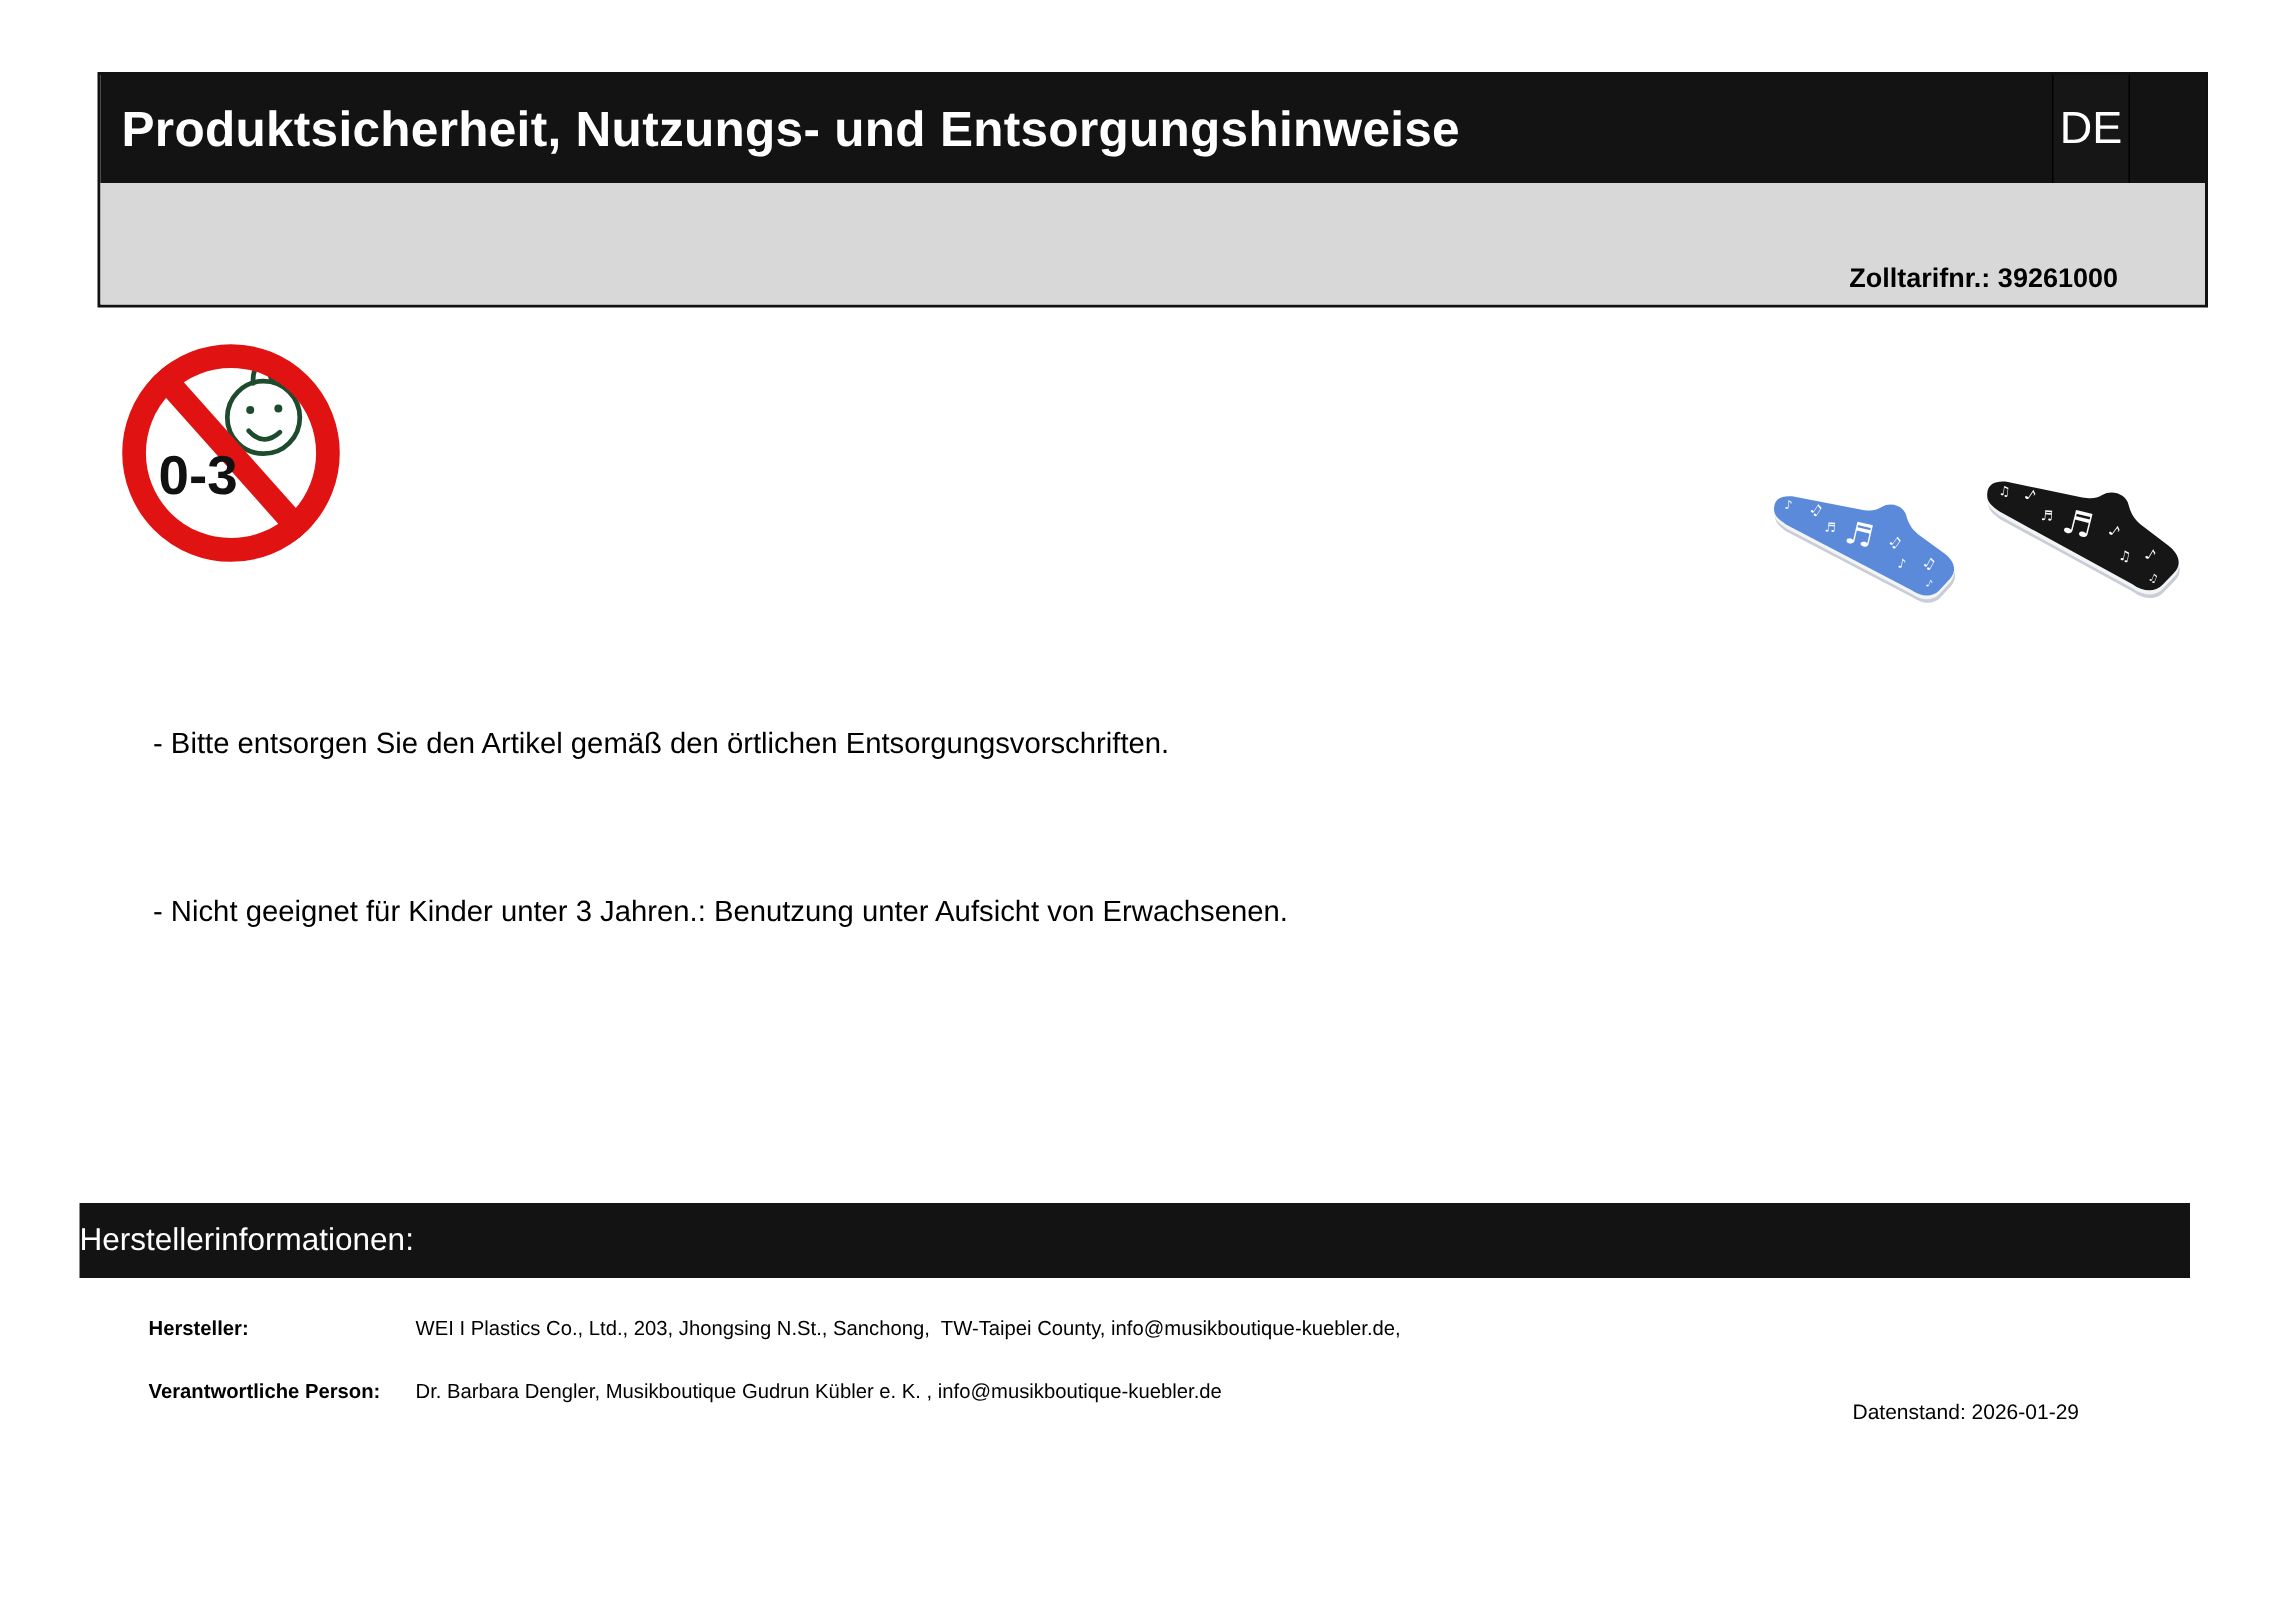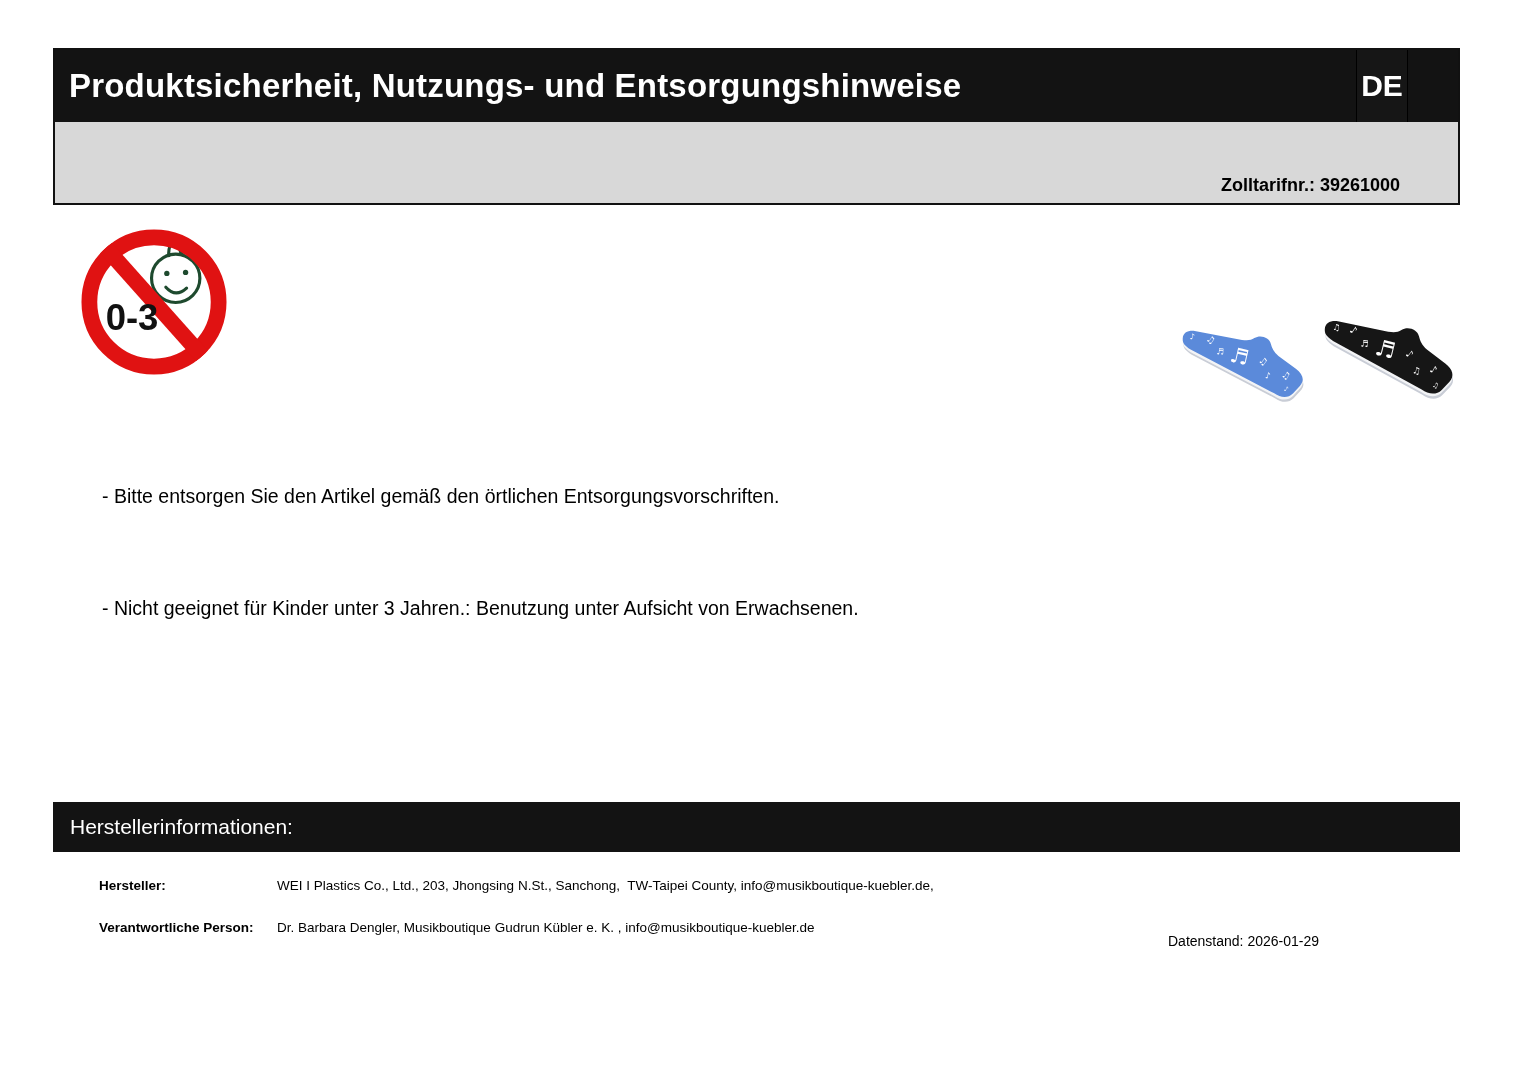"Produktsicherheit, Nutzungs- und" .header-box { left: 53px -> 65px }
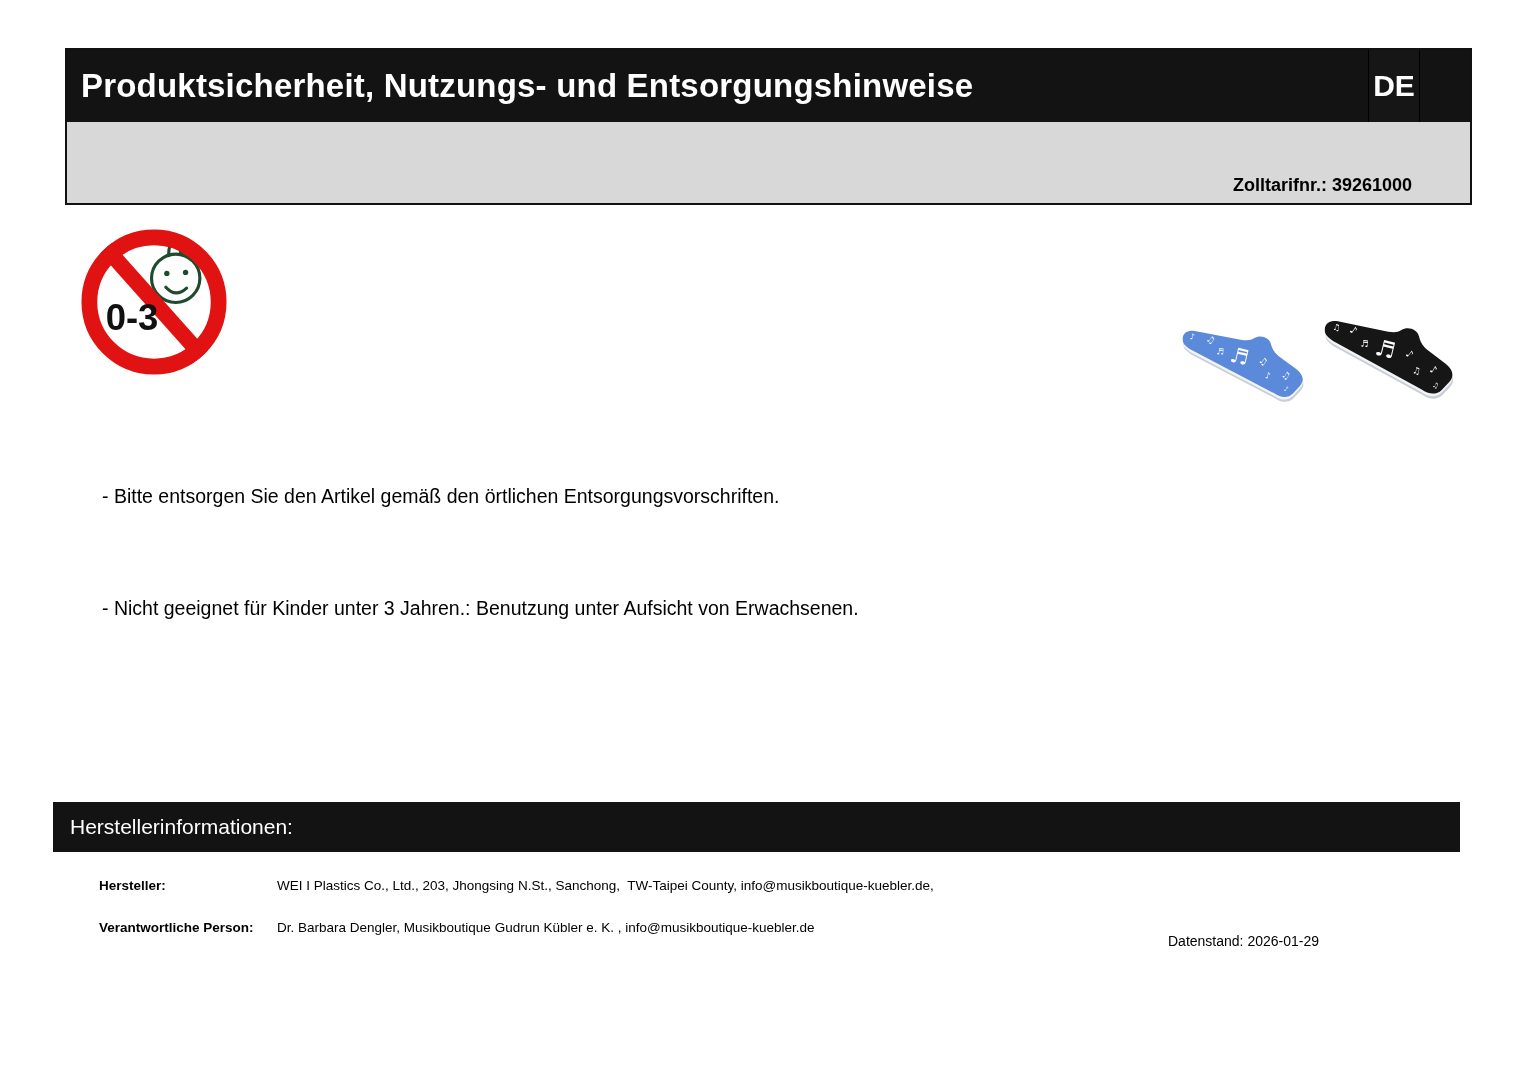"DE" .lang-cell { font-weight: bold -> normal }
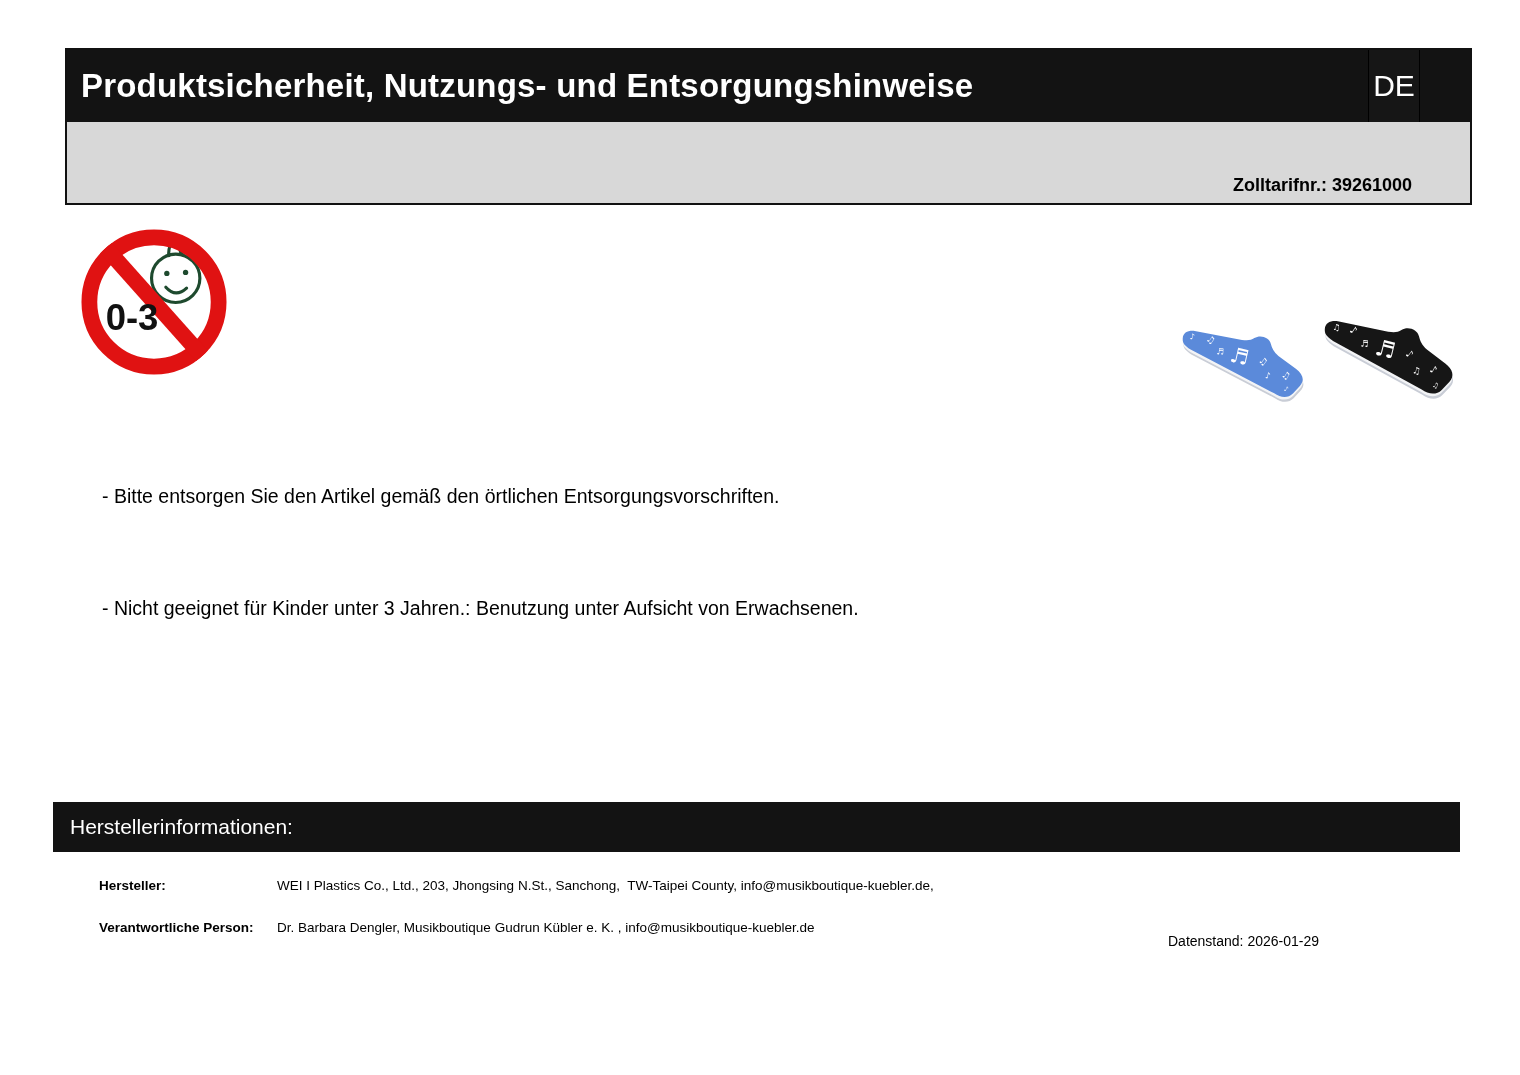"Herstellerinformationen:" .mfr-bar { padding-left: 17px -> 0 }
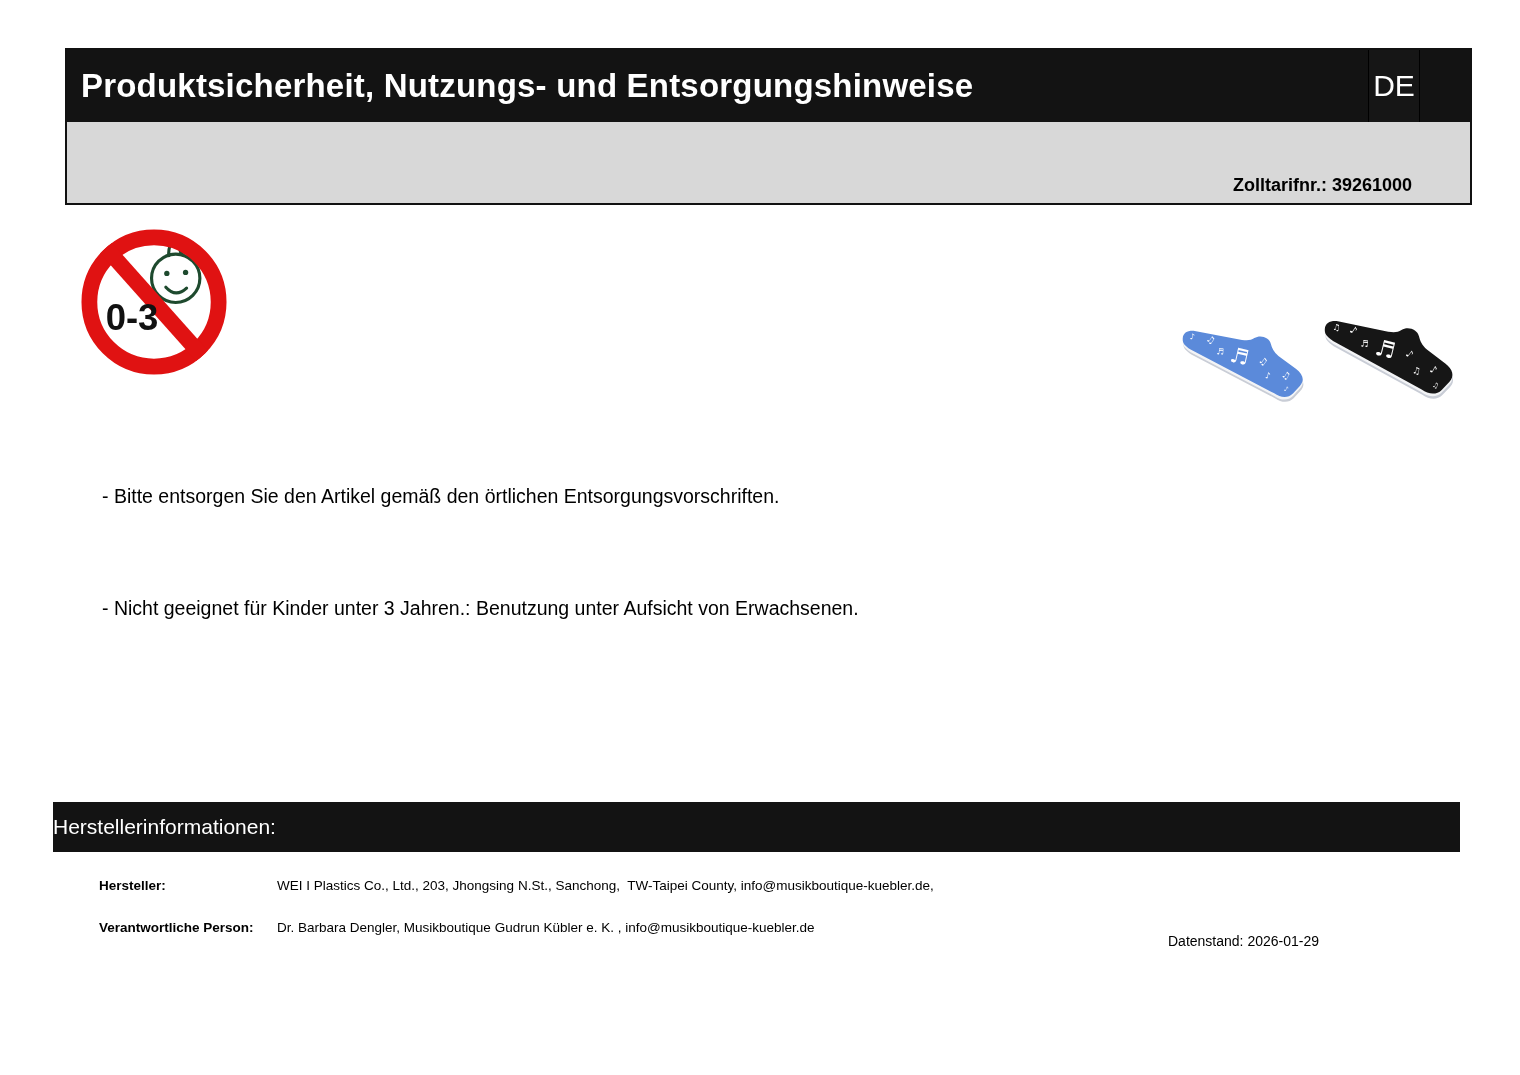"Datenstand: 2026-01-29" .date-stamp { left: 1168px -> 1235px }
